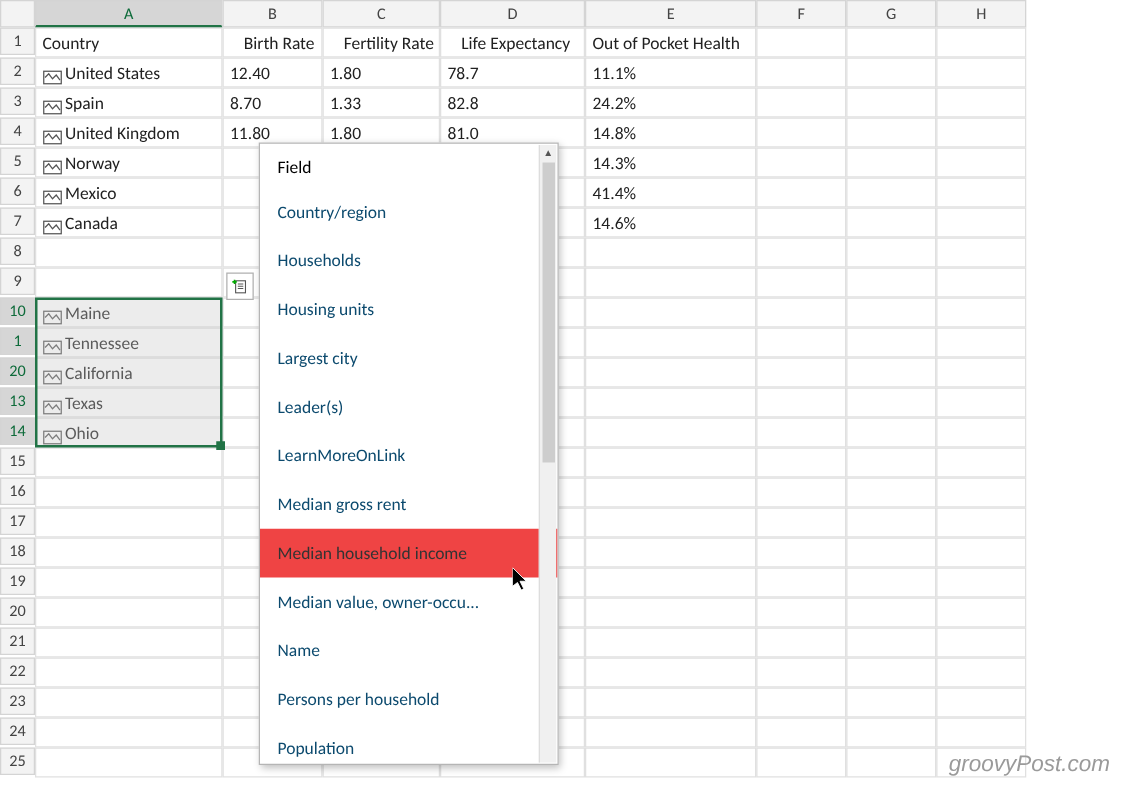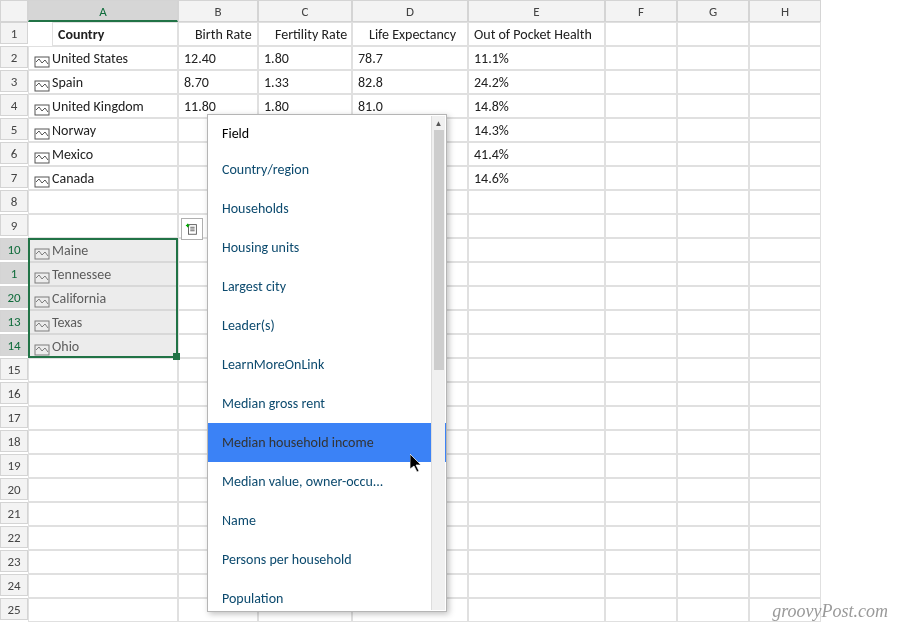"Country" .cell.bold { font-weight: bold -> normal; margin-left: 24px -> none }
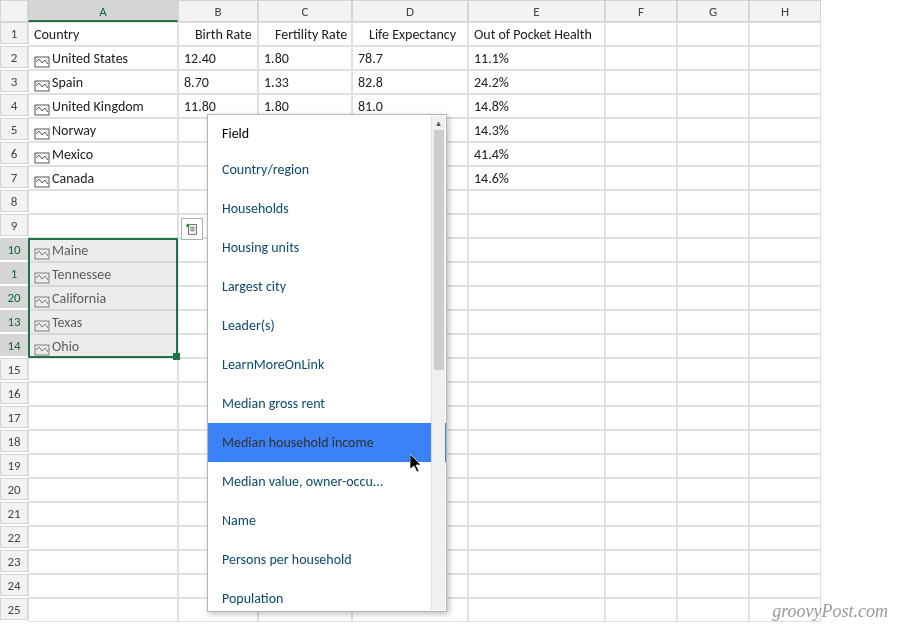"Median household income" .field-item.hovered { background: #3b82f6 -> #ef4444 }
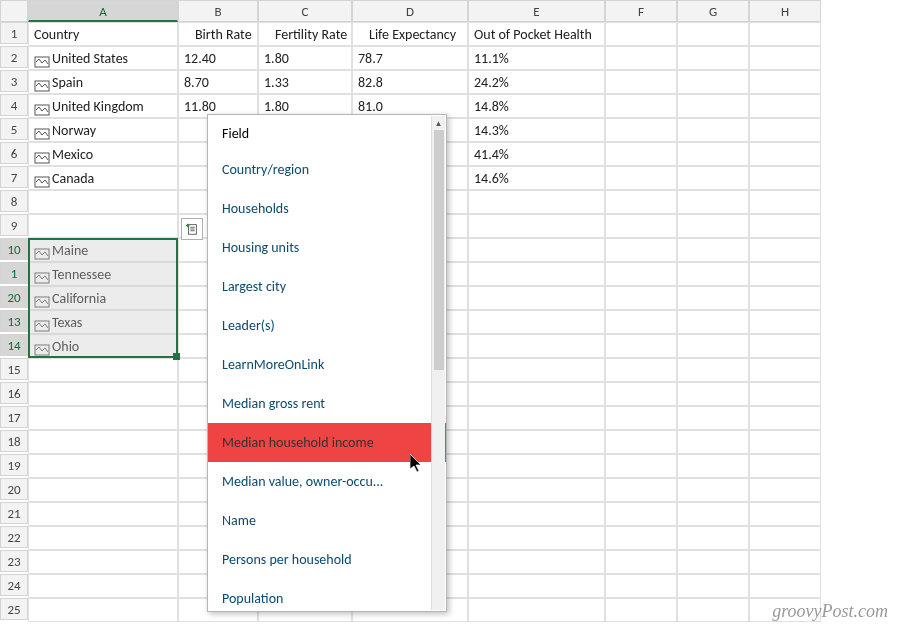"groovyPost.com" .watermark { font-family: Liberation Serif, serif -> Liberation Sans, sans-serif }
